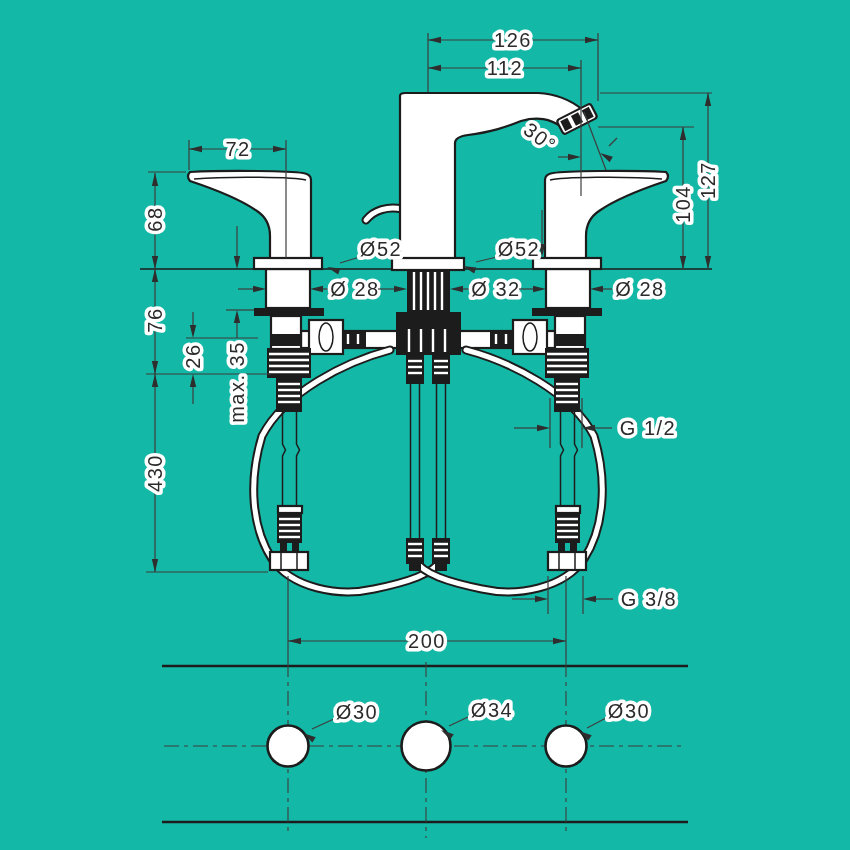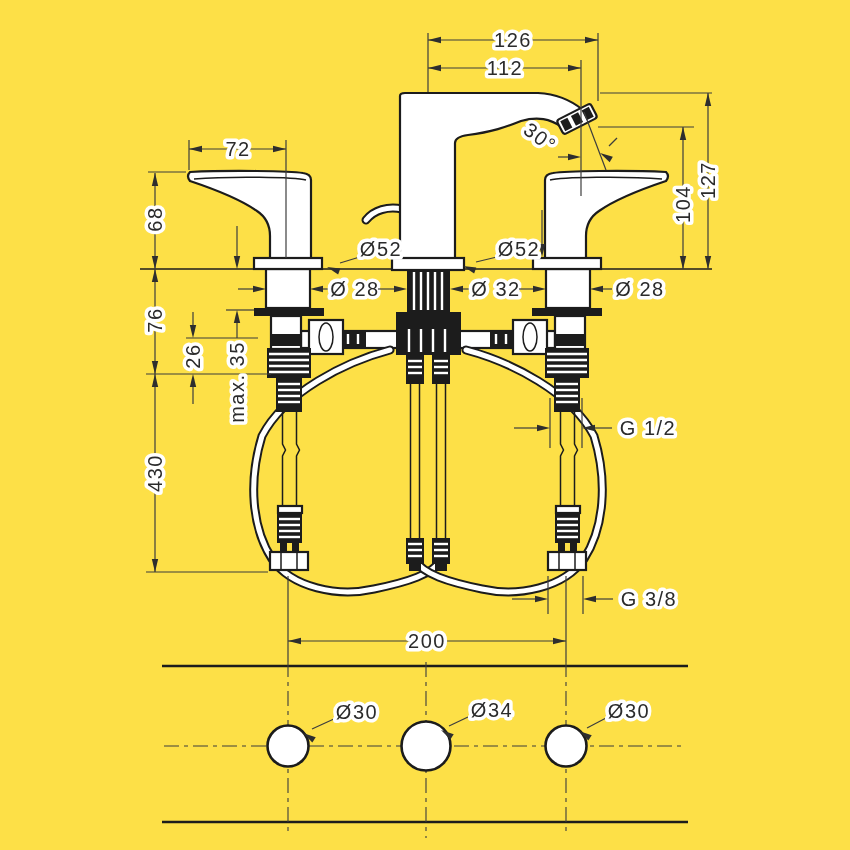"126" .stage { background: #fde047 -> #14b8a6 }
